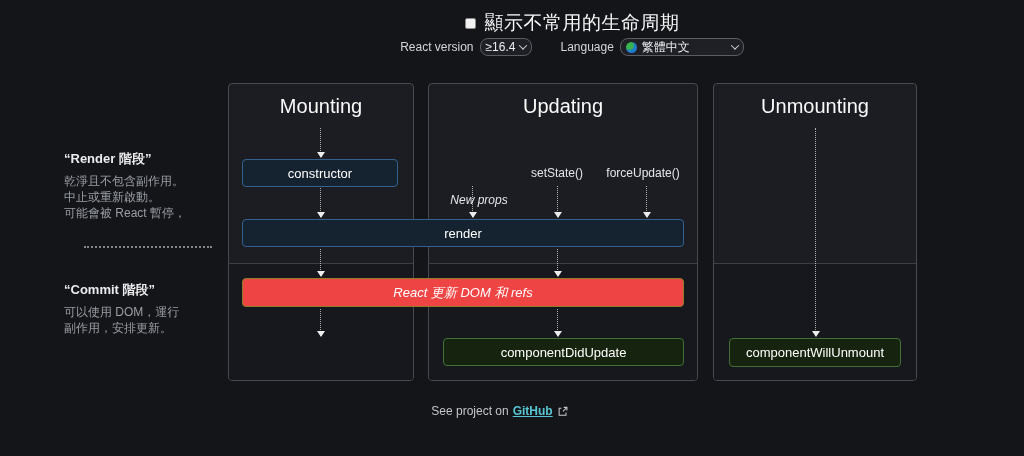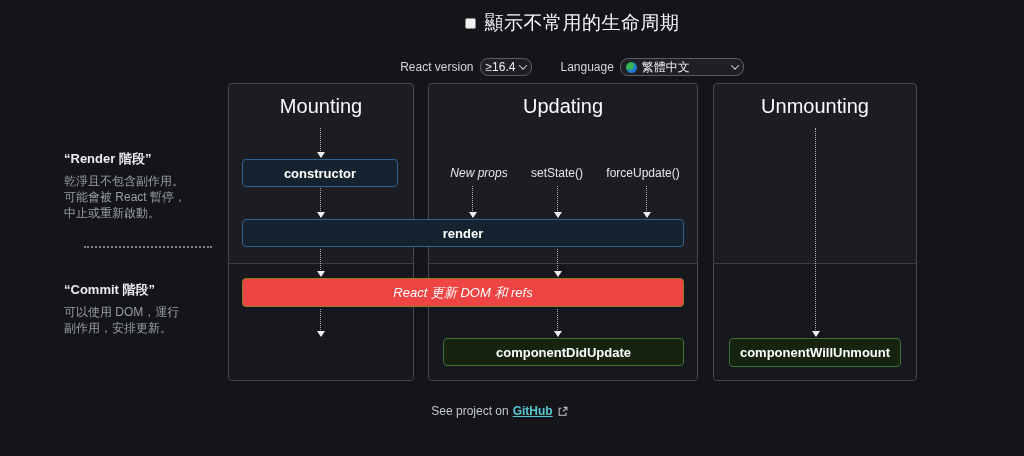"React version" .controls { margin-top: 22px -> 2px }
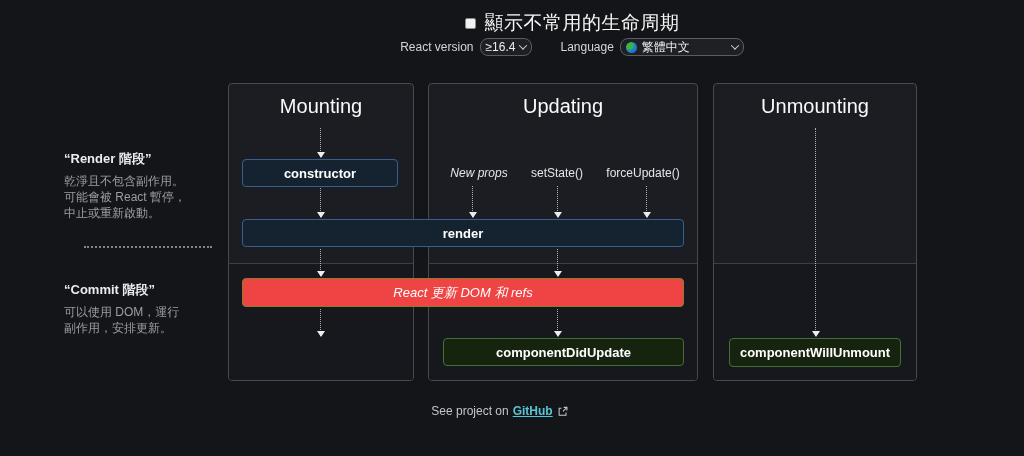"constructor" .box { font-weight: 700 -> 400 }
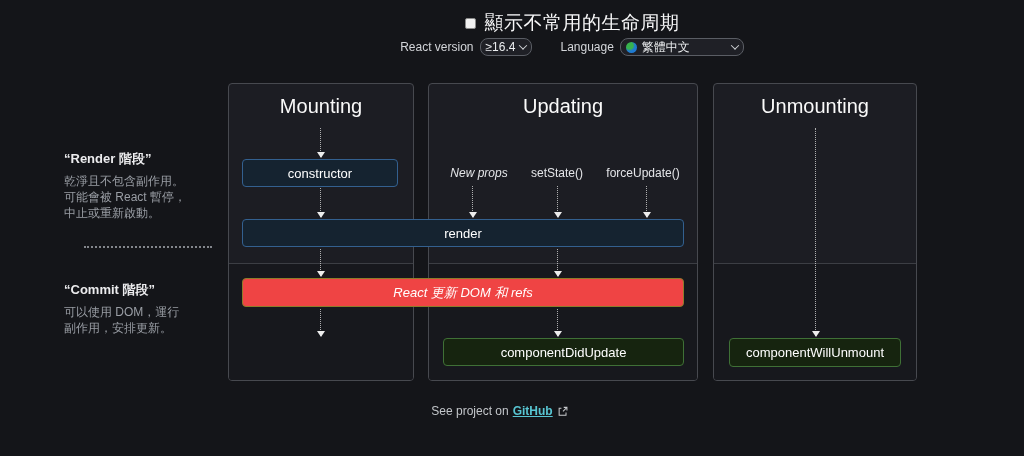"New props" .italic { margin-top: none -> 27px }
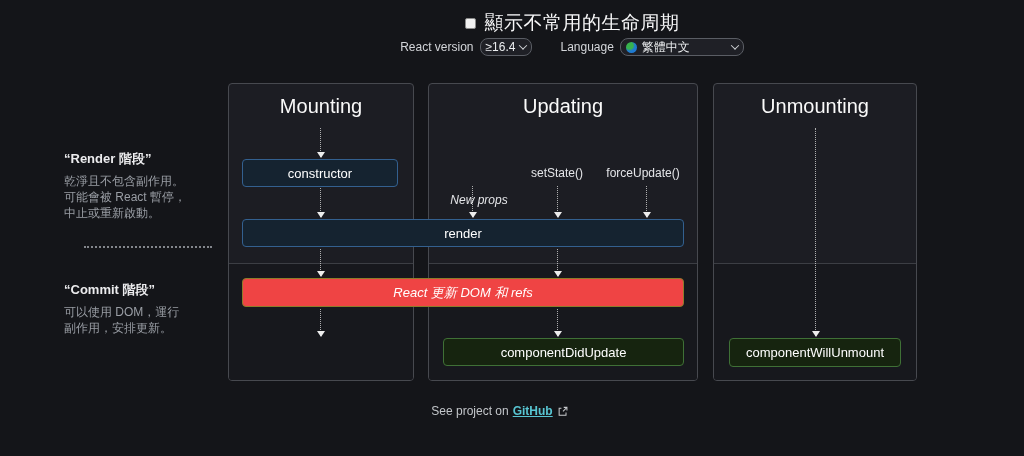"可能會被 React 暫停，" div.phase-line { order: before "中止或重新啟動。" -> after "中止或重新啟動。" }
